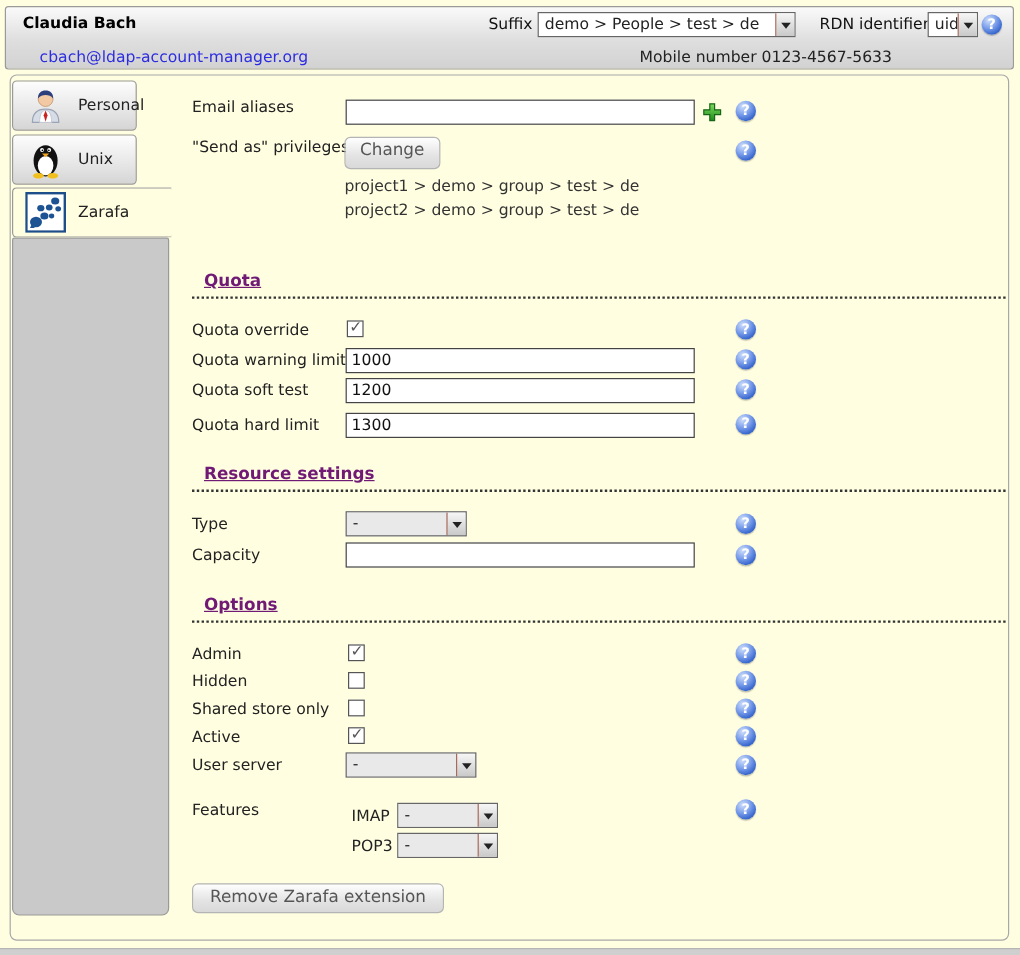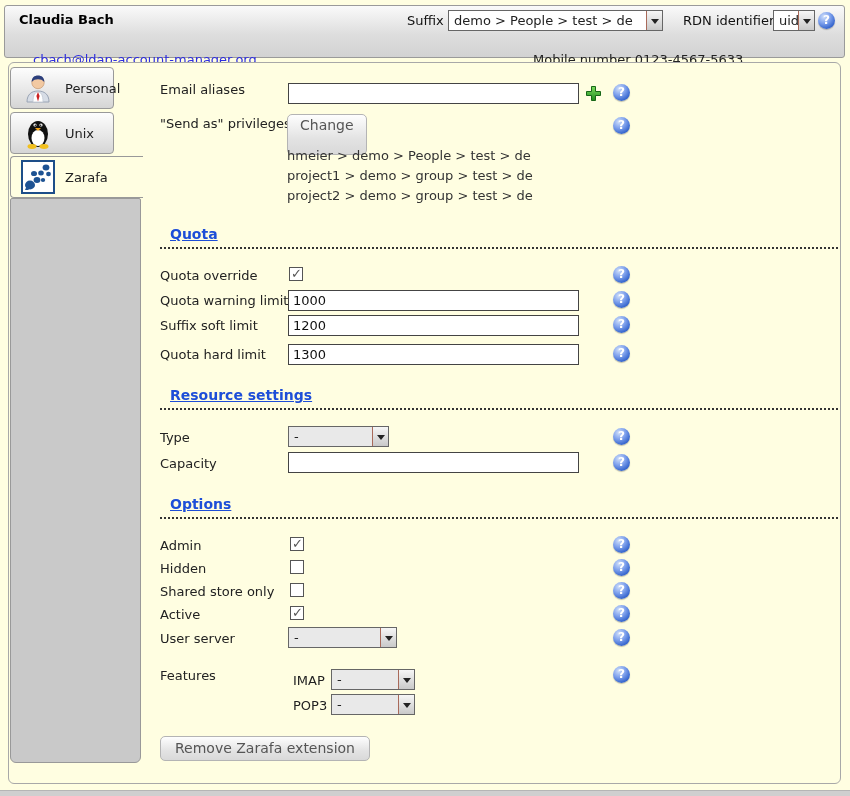"cbach@ldap-account-manager.org" .hrow2 { margin-top: 11px -> none }
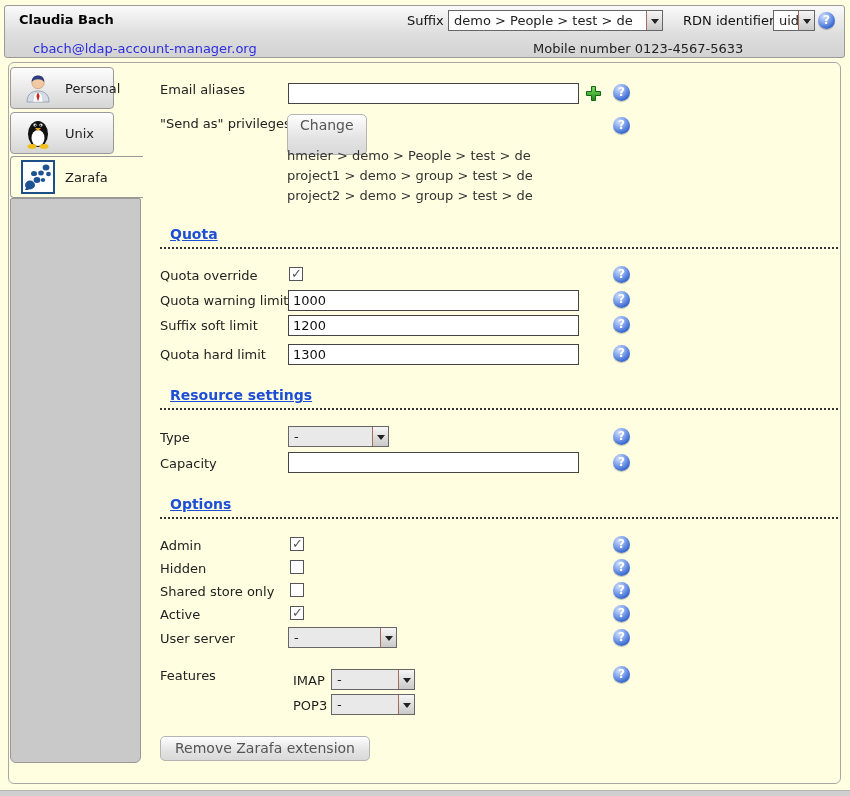"Change" .btn { padding: 2px 12px 21px -> 2px 12px 7px }
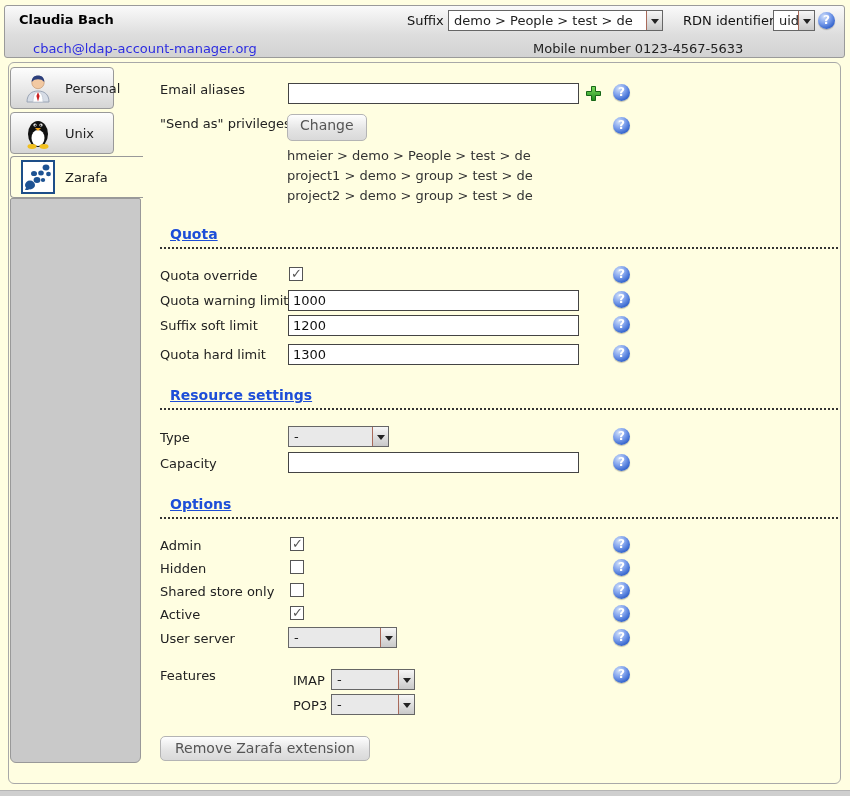"hmeier > demo > People" div { html: <div>hmeier &gt; demo &gt; People &gt; test &gt; de</div> -> none }
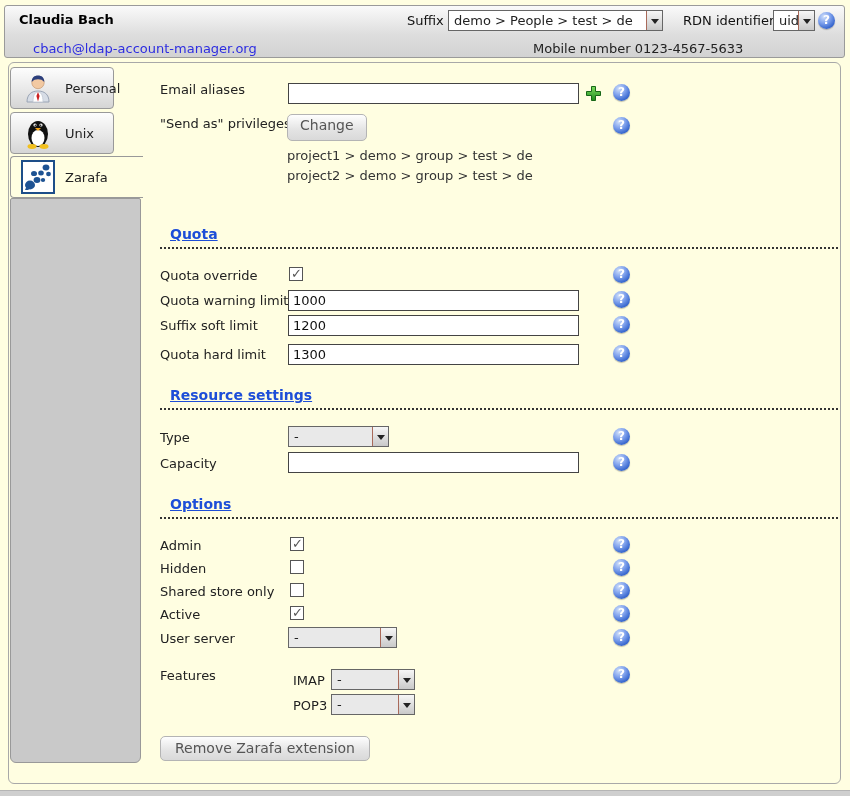"Quota" .sect span { color: #1d4ed8 -> #701a75 }
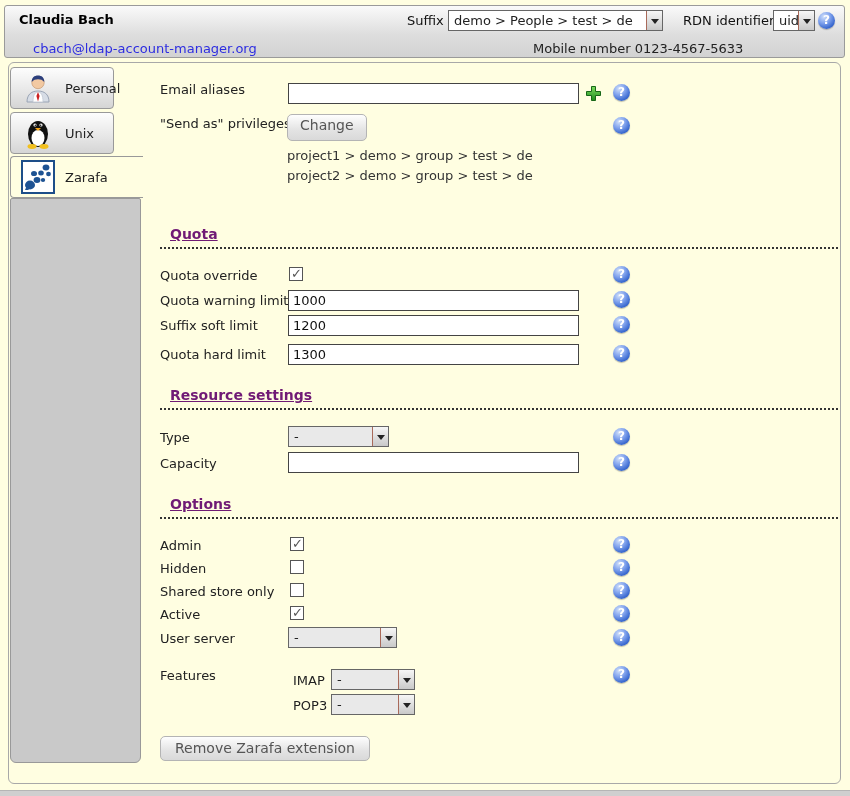"Suffix soft limit" div.flabel { text: Suffix soft limit -> Quota soft test }
